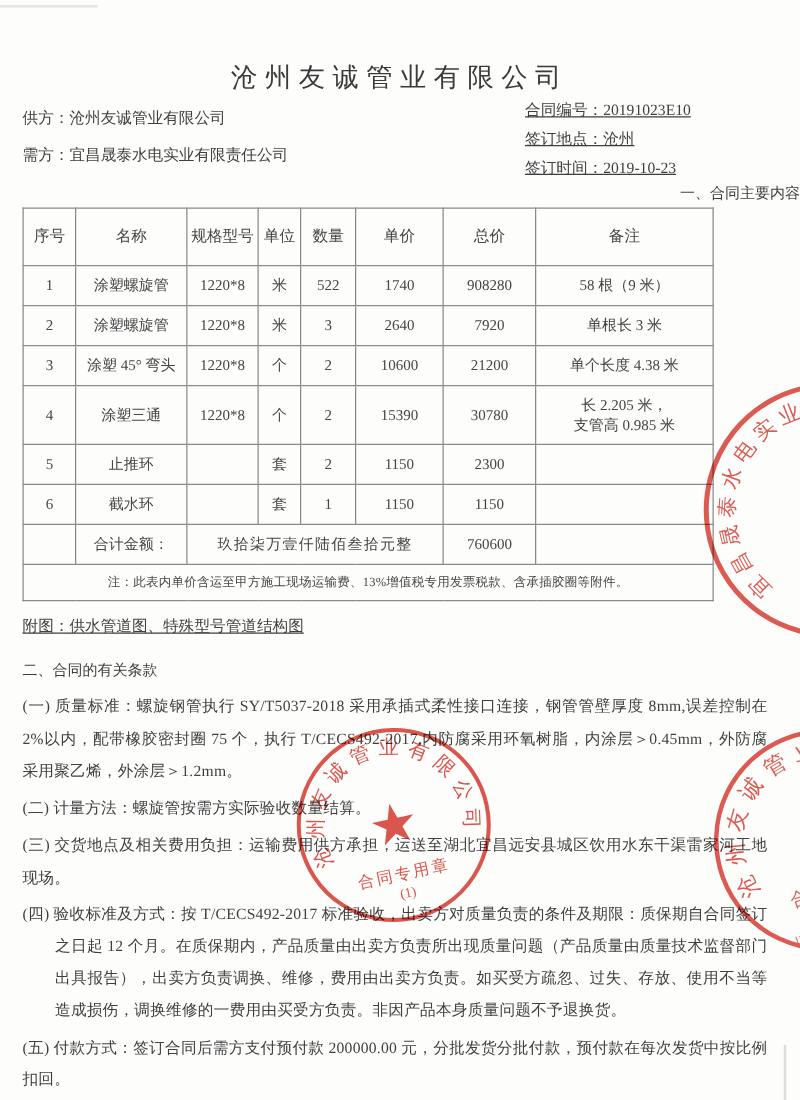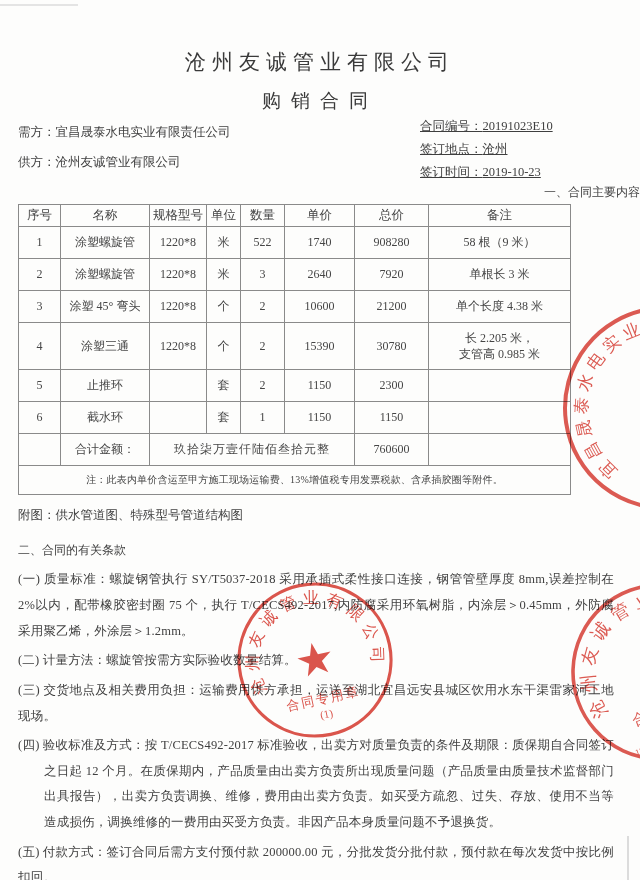"购销合同" div.doc-subtitle { html: <div>购销合同</div> -> none }
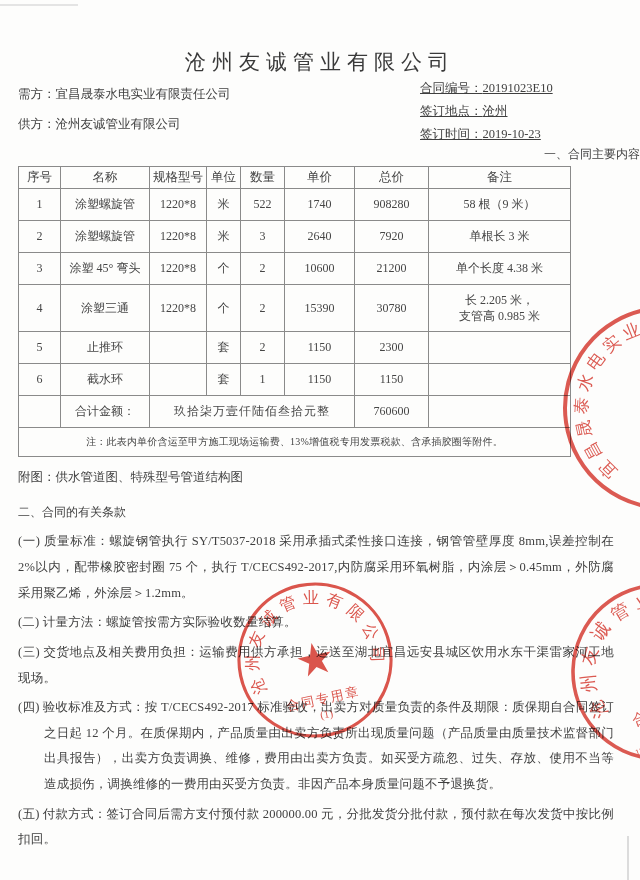"需方：宜昌晟泰水电实业有限责任公司" div.row { order: before "供方：沧州友诚管业有限公司" -> after "供方：沧州友诚管业有限公司" }
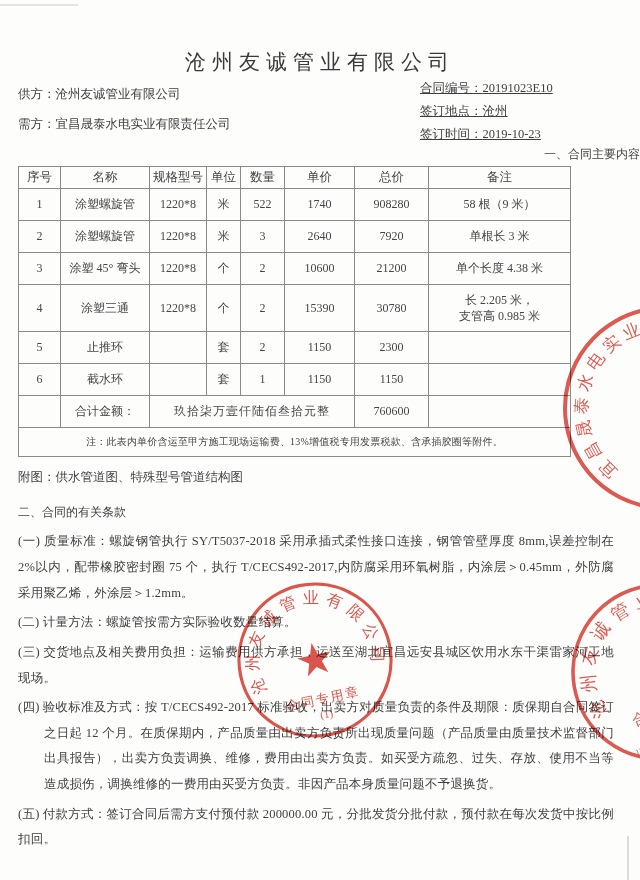"序号" table.items th { padding: 2px 2px -> 14px 2px }
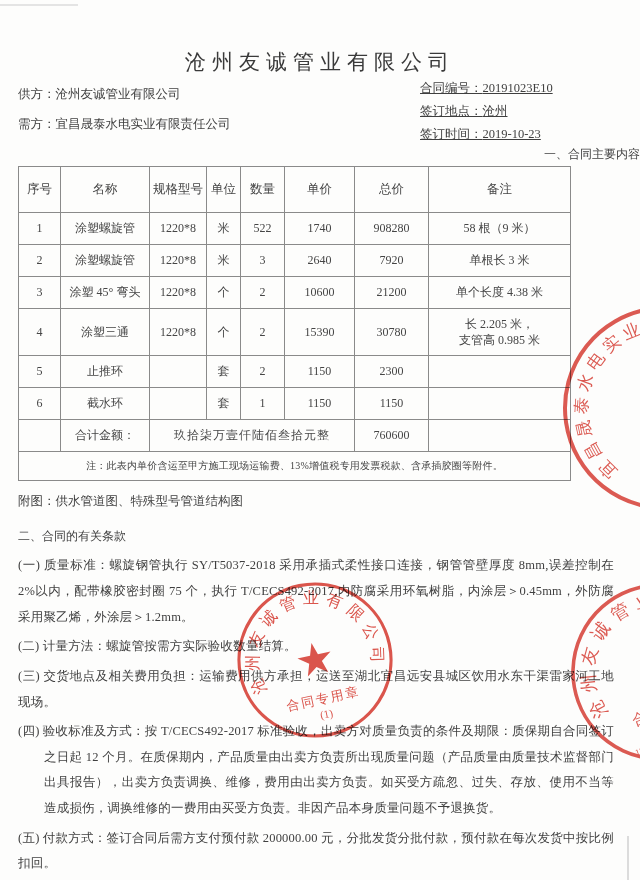"附图：供水管道图、特殊型号管道结构图" .attachment { text-decoration: none -> underline }
